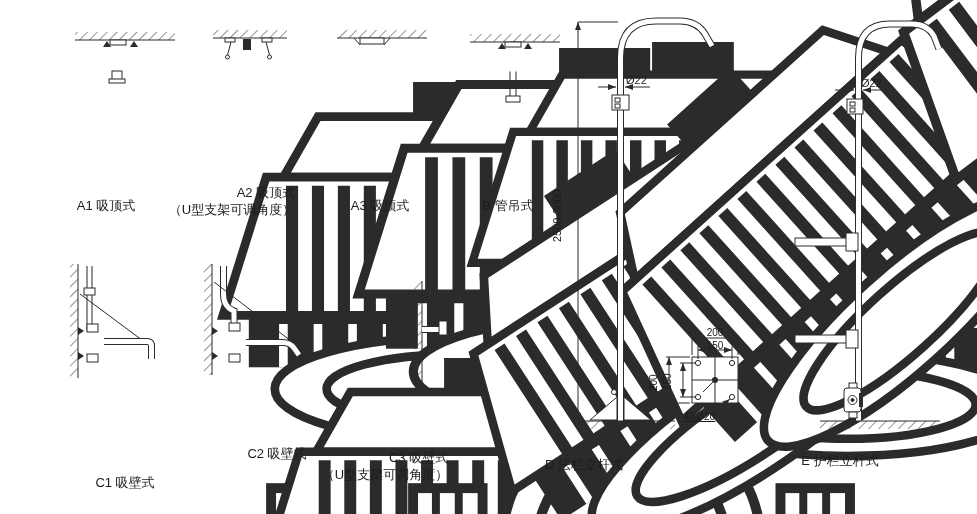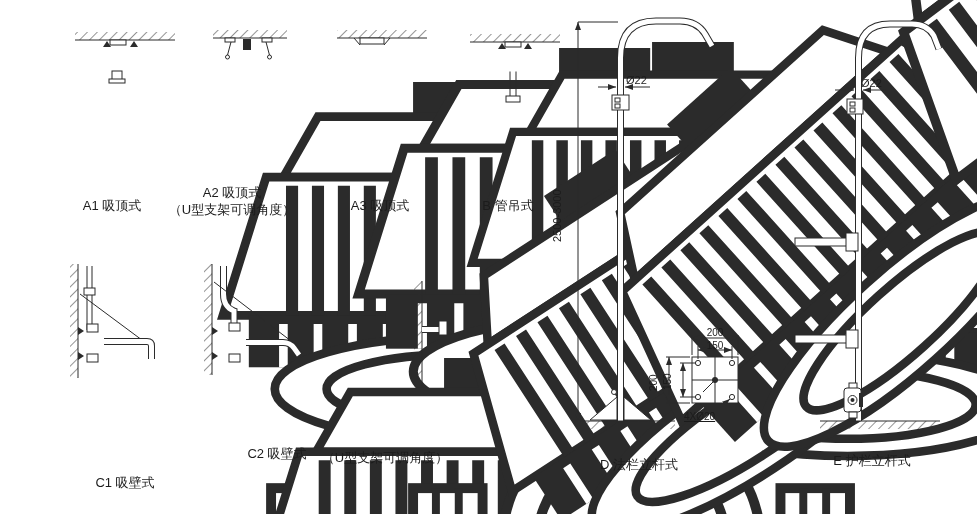"A2 吸顶式" .cap { text-align: center -> right }
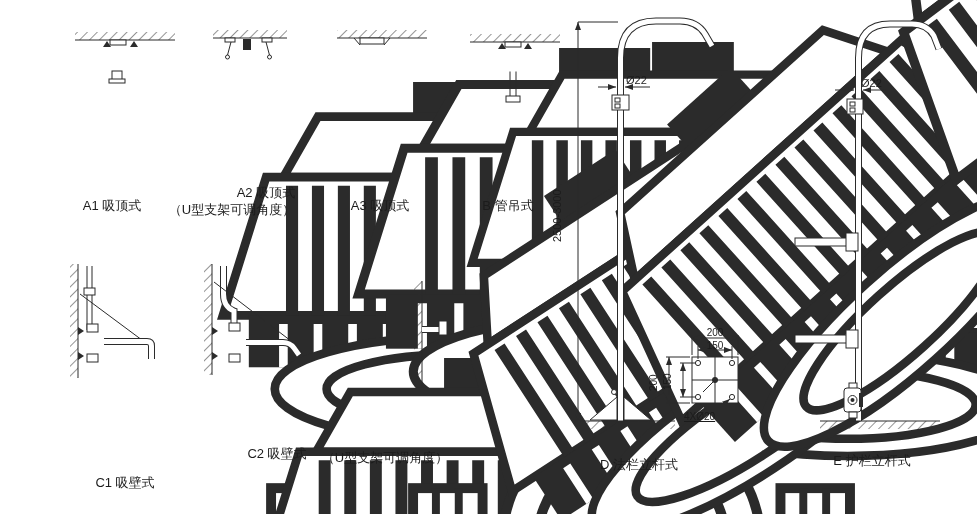"A1 吸顶式" div.cap { left: 112px -> 106px }
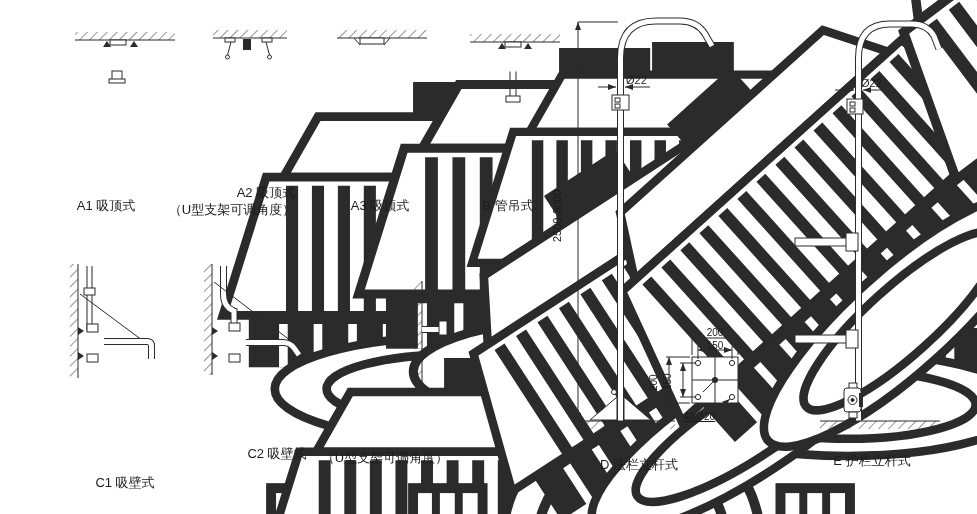"C3 吸壁式" div { html: none -> <div>C3 吸壁式</div> }
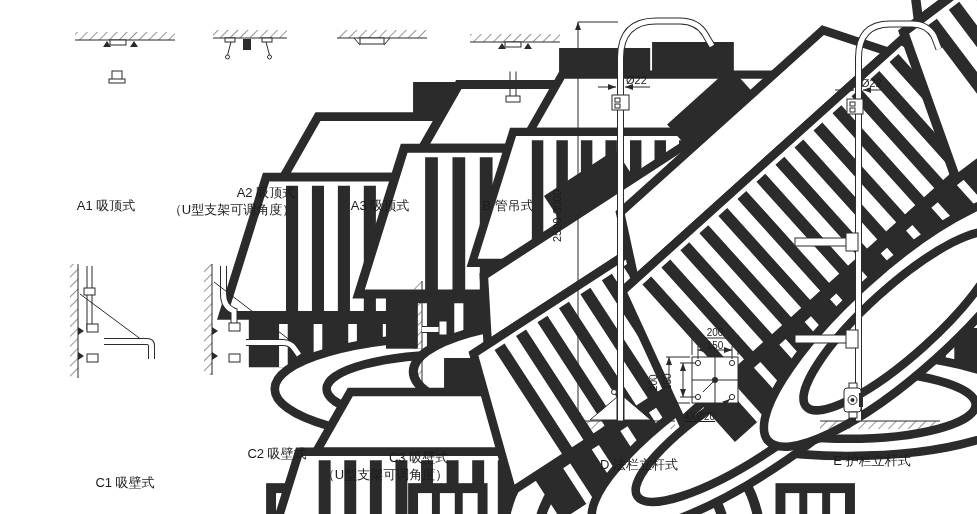"D 法栏立杆式" div.cap { left: 639px -> 584px }
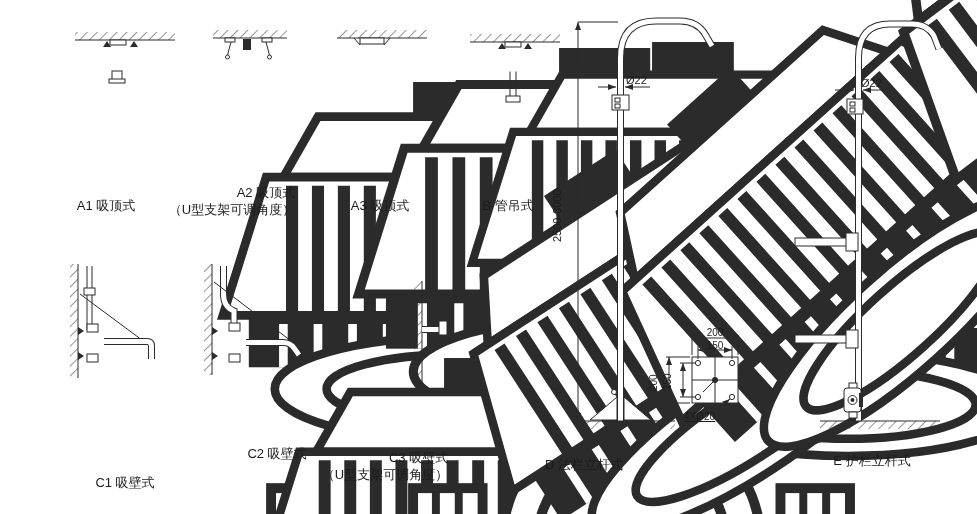"E 护栏立杆式" div.cap { left: 872px -> 840px }
